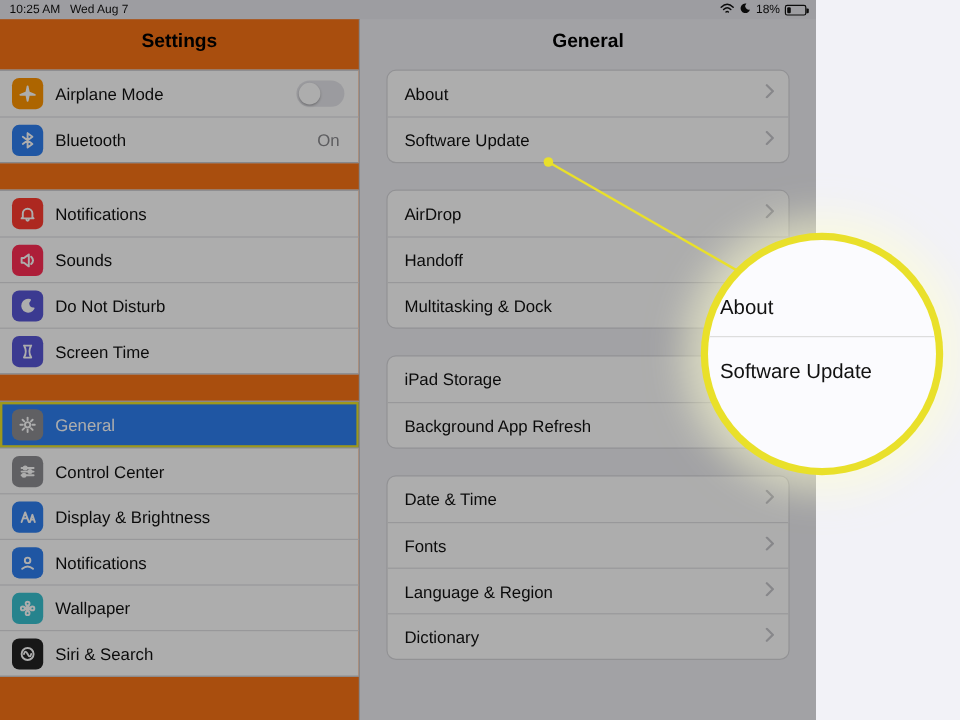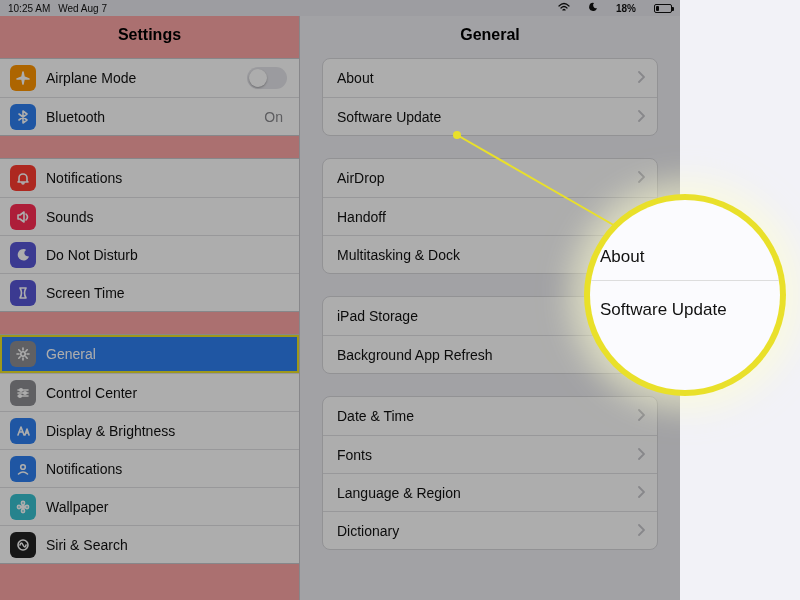"18%" .status-right { font-weight: bold -> none; gap: 18px -> 4px }
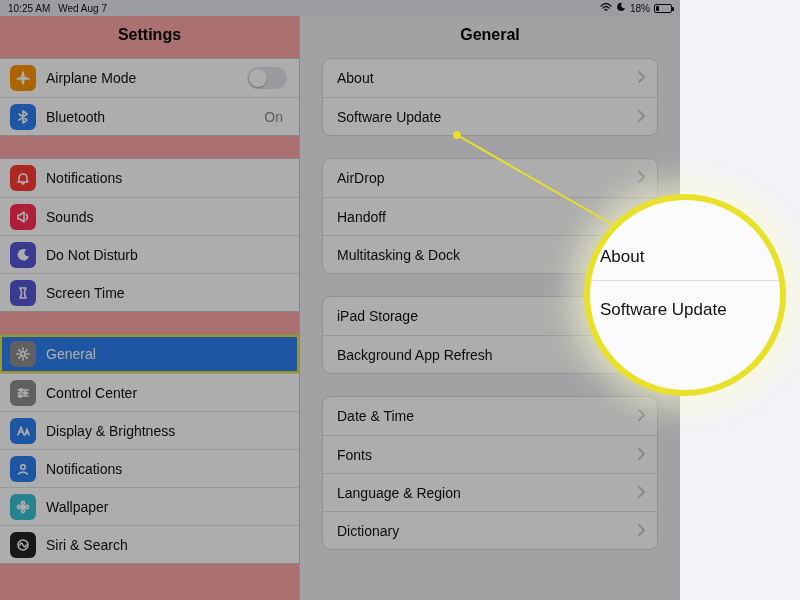"Settings" .sidebar { background: #fca5a5 -> #f97316 }
